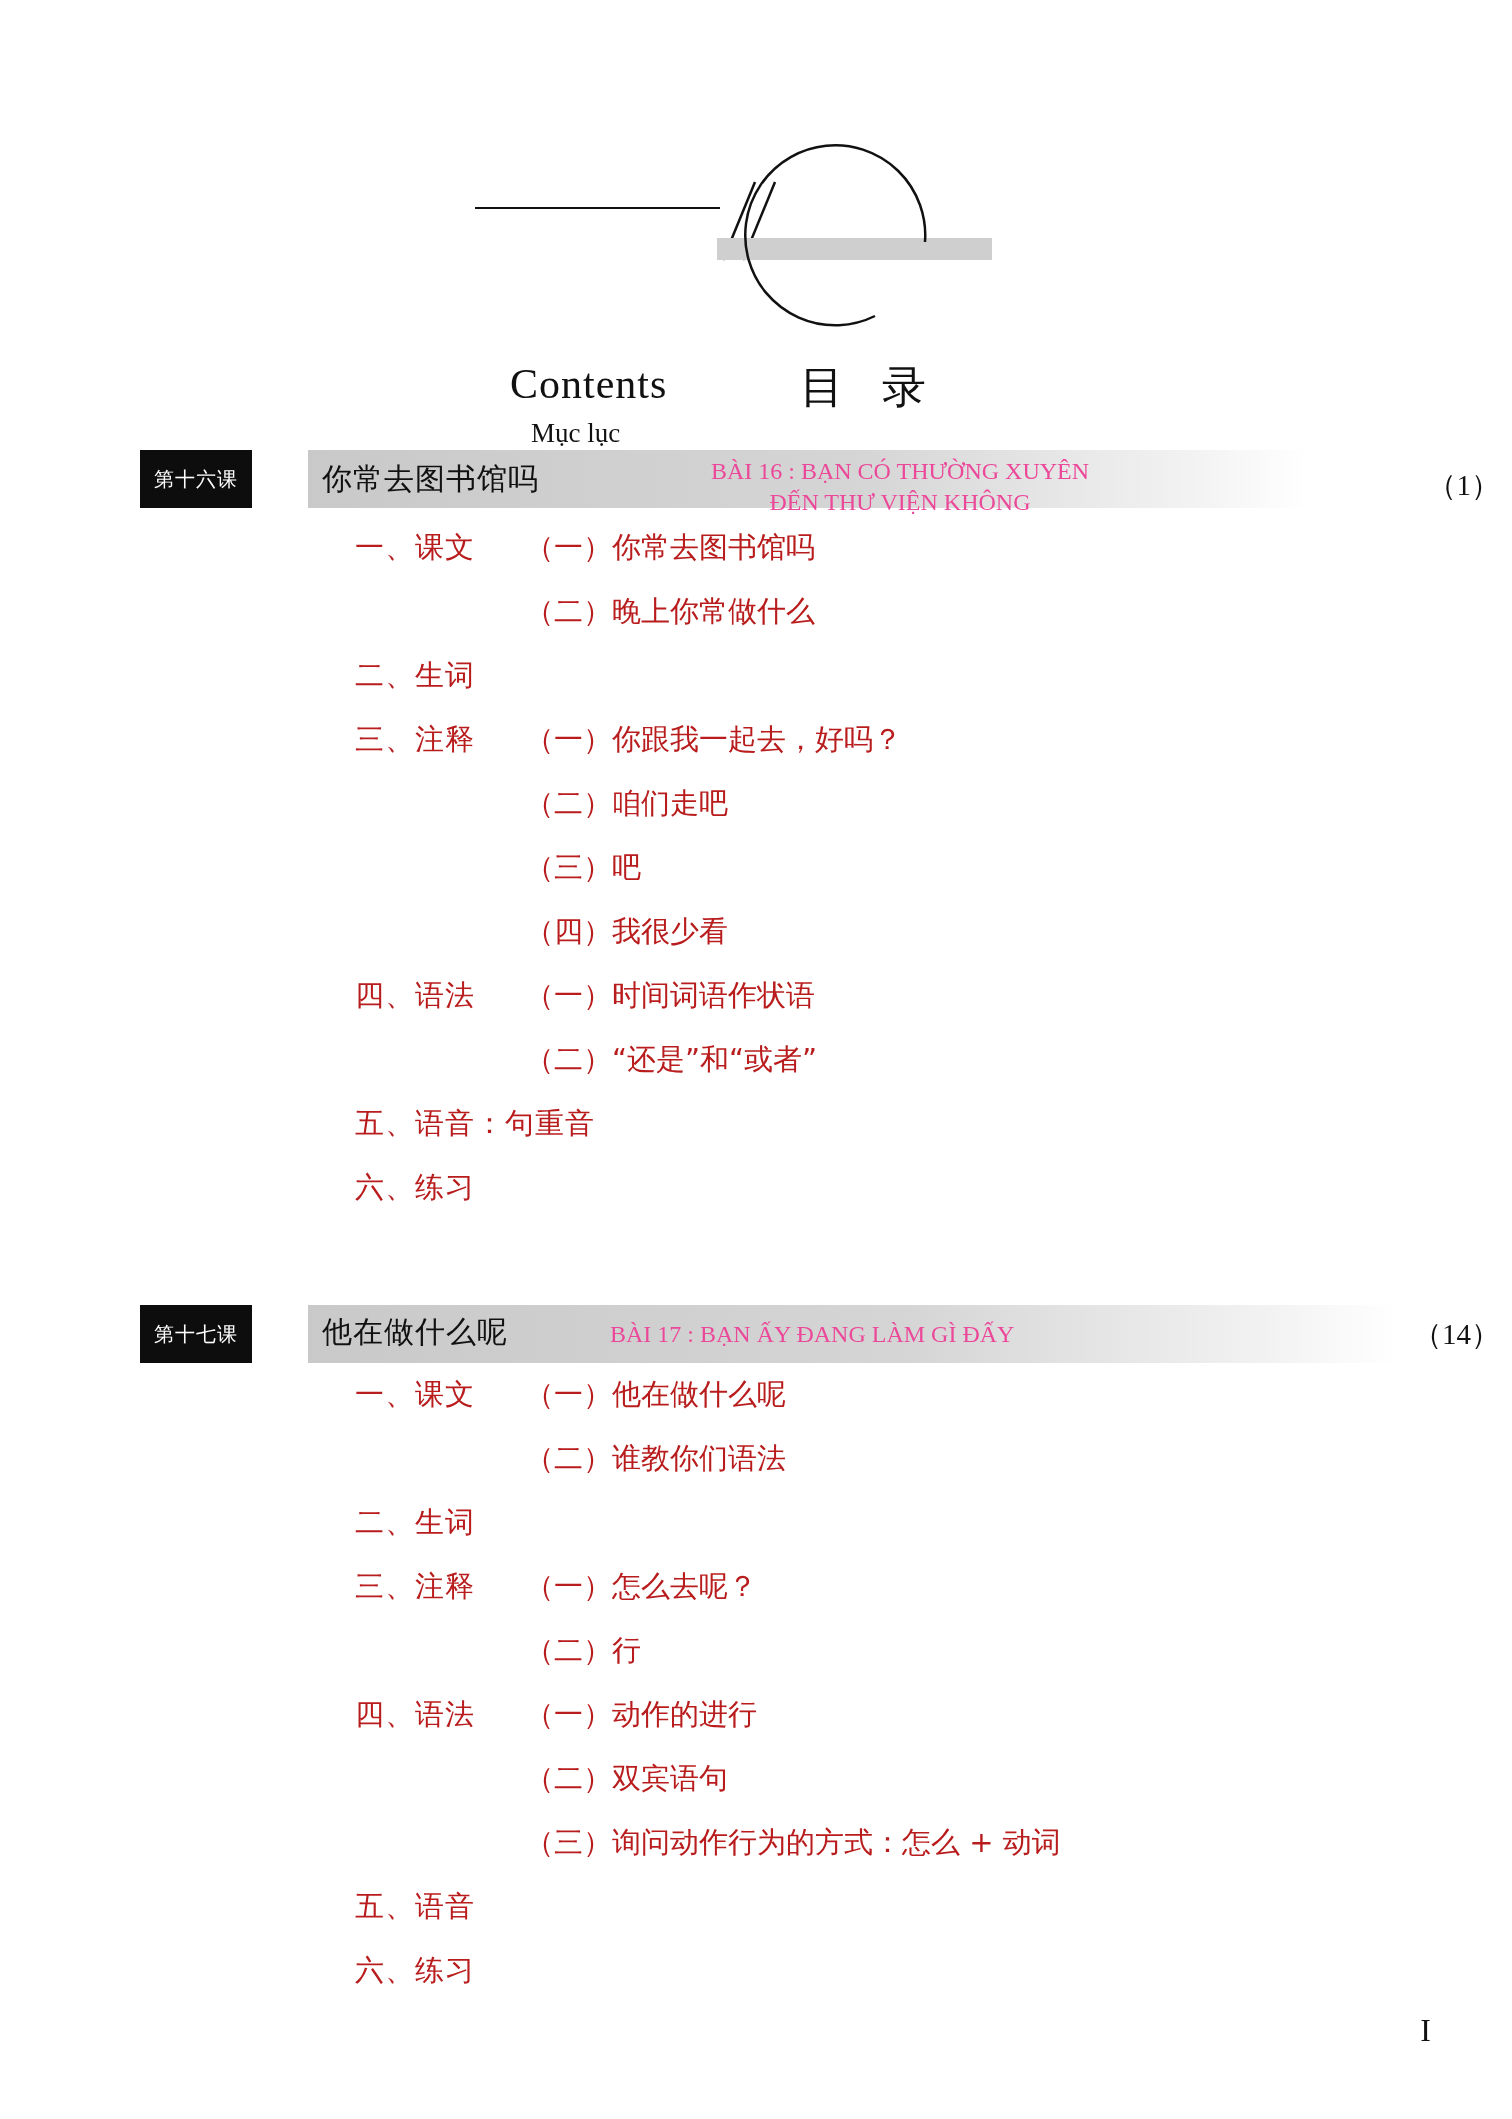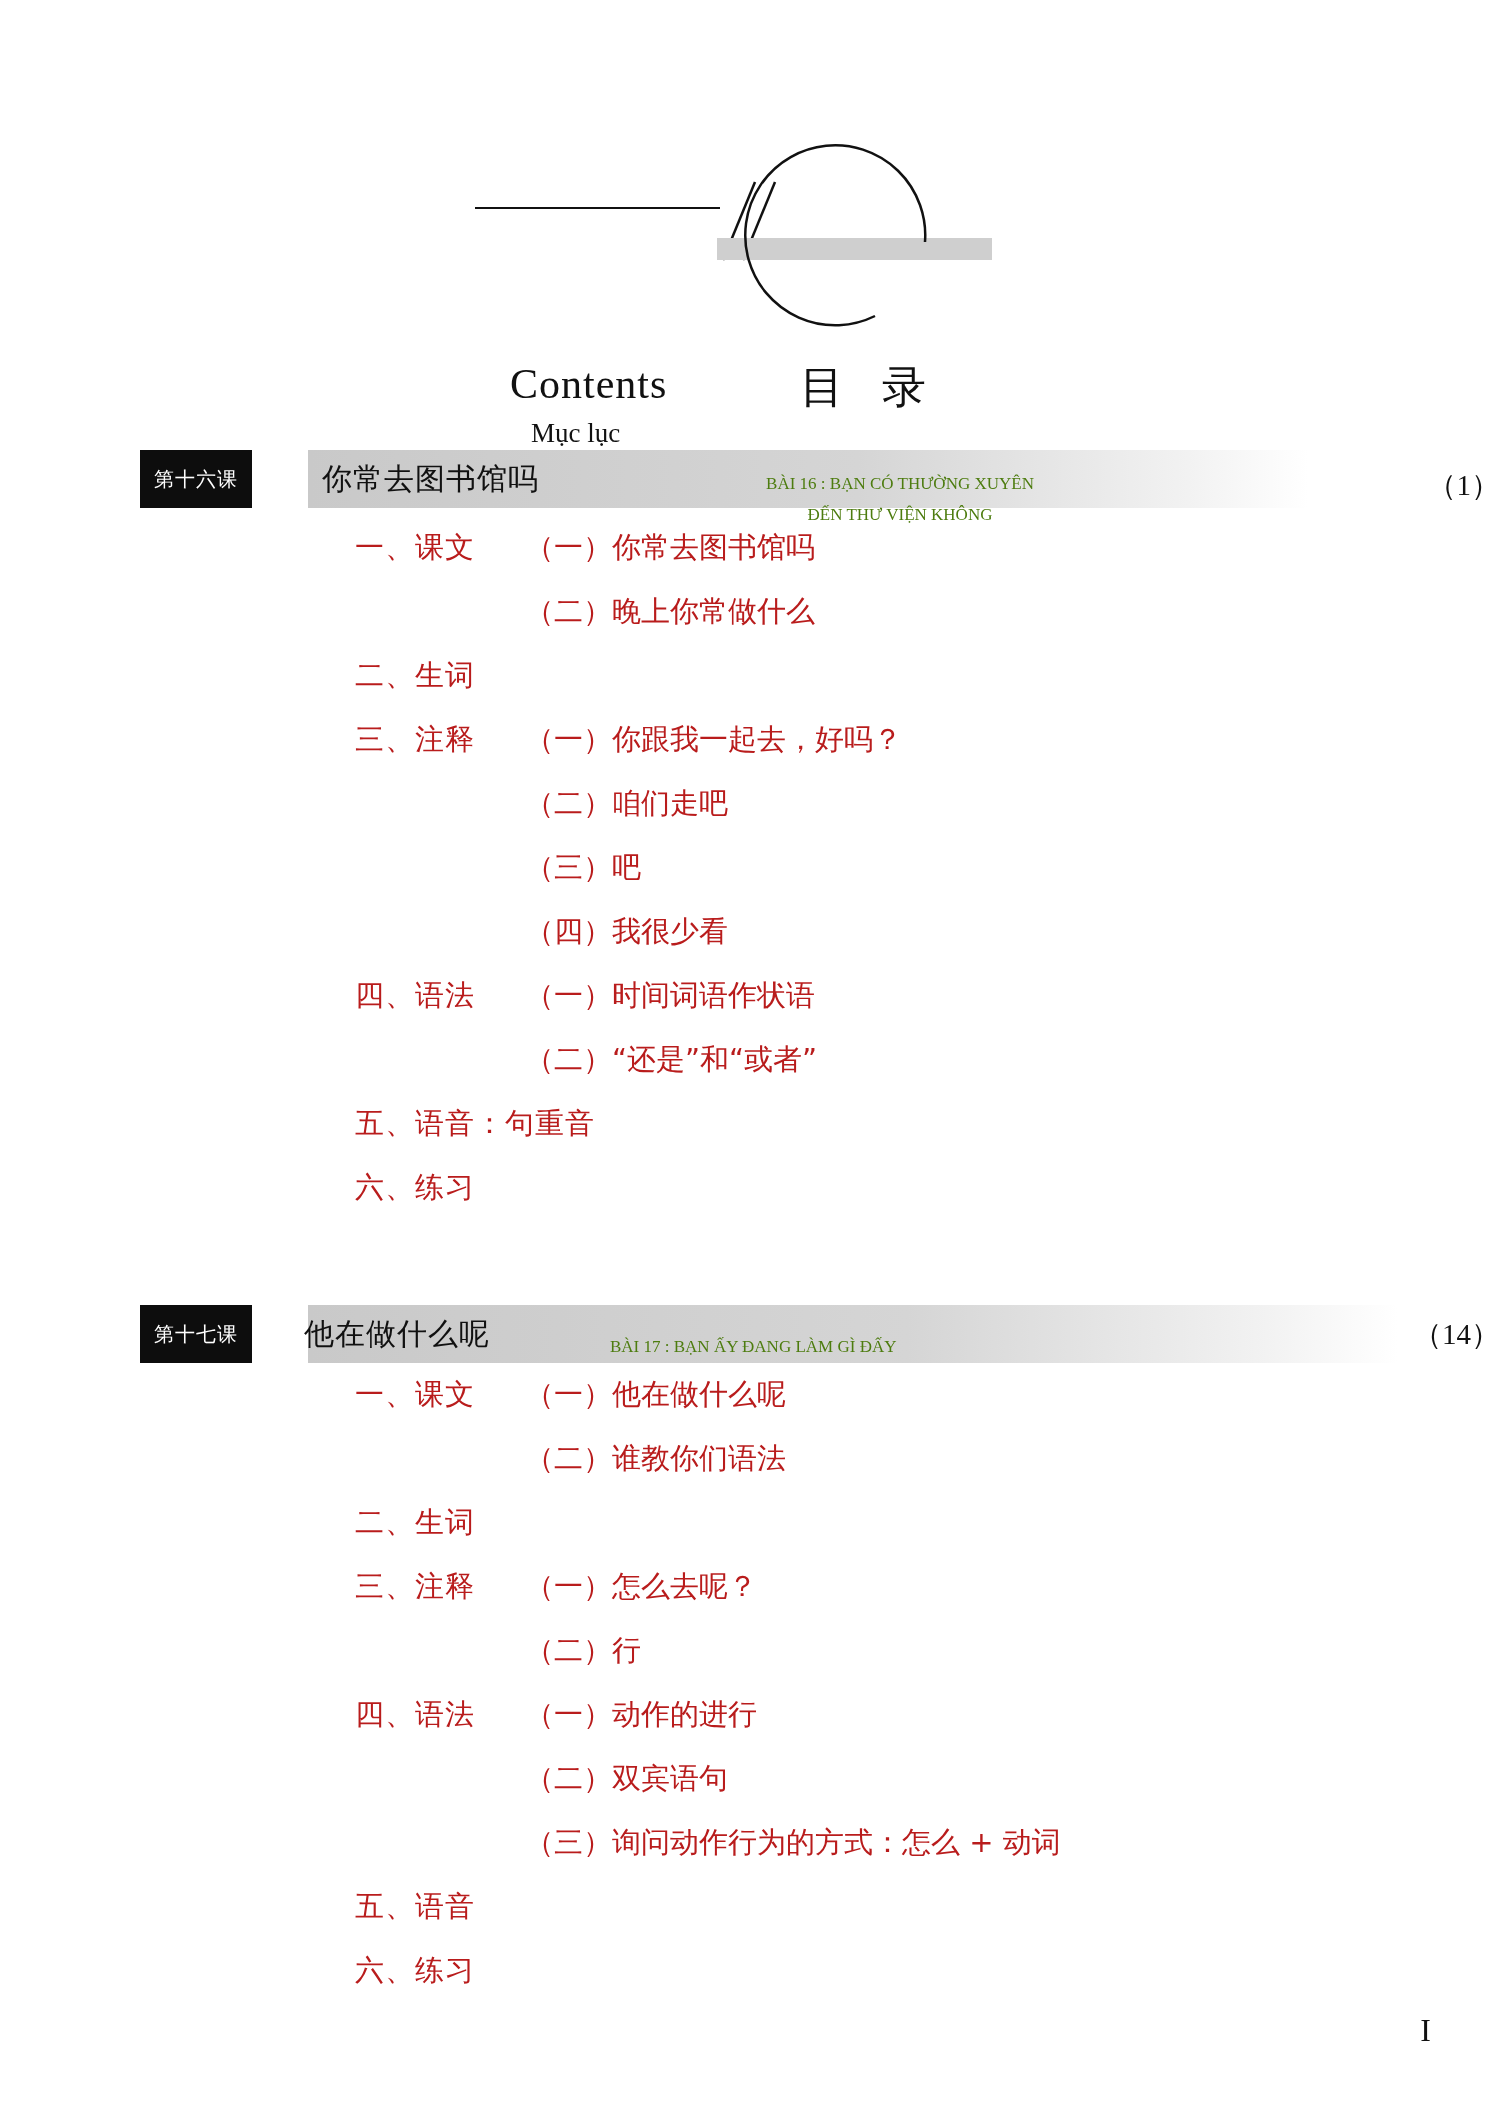"BÀI 16 : BẠN CÓ" .lesson-vi-title { color: #4d7c0f -> #ec4899; font-size: 17px -> 24px; margin-top: 12px -> none }
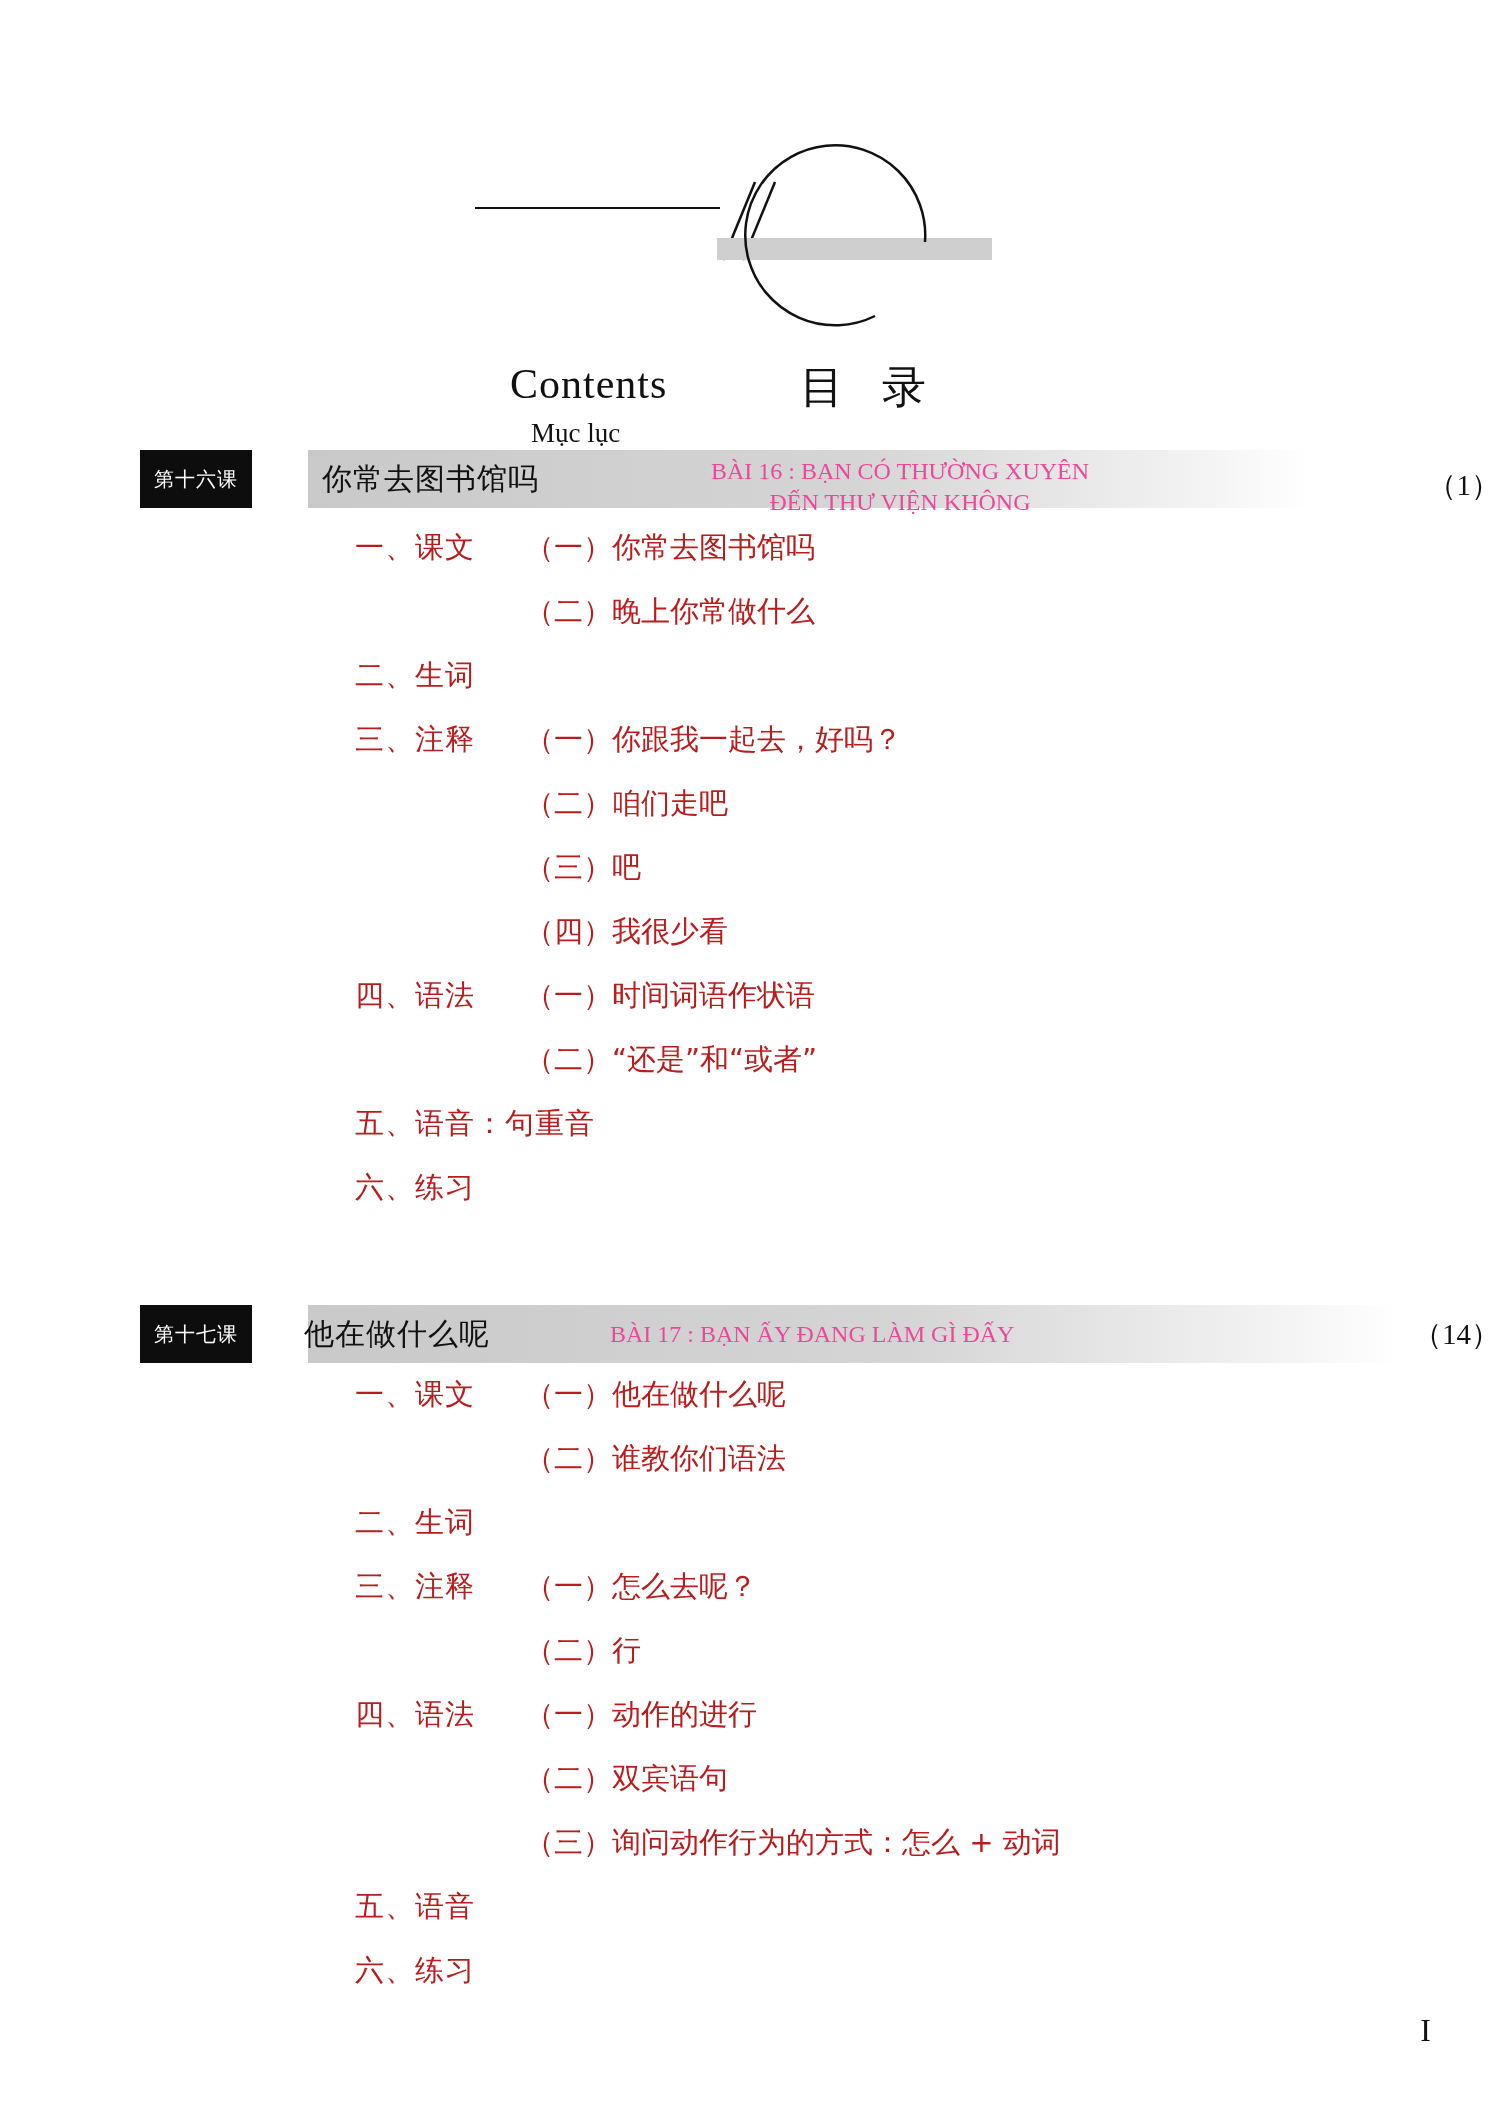"他在做什么呢" div.lesson-zh-title { font-family: none -> Liberation Mono, monospace; left: 164px -> 182px }
